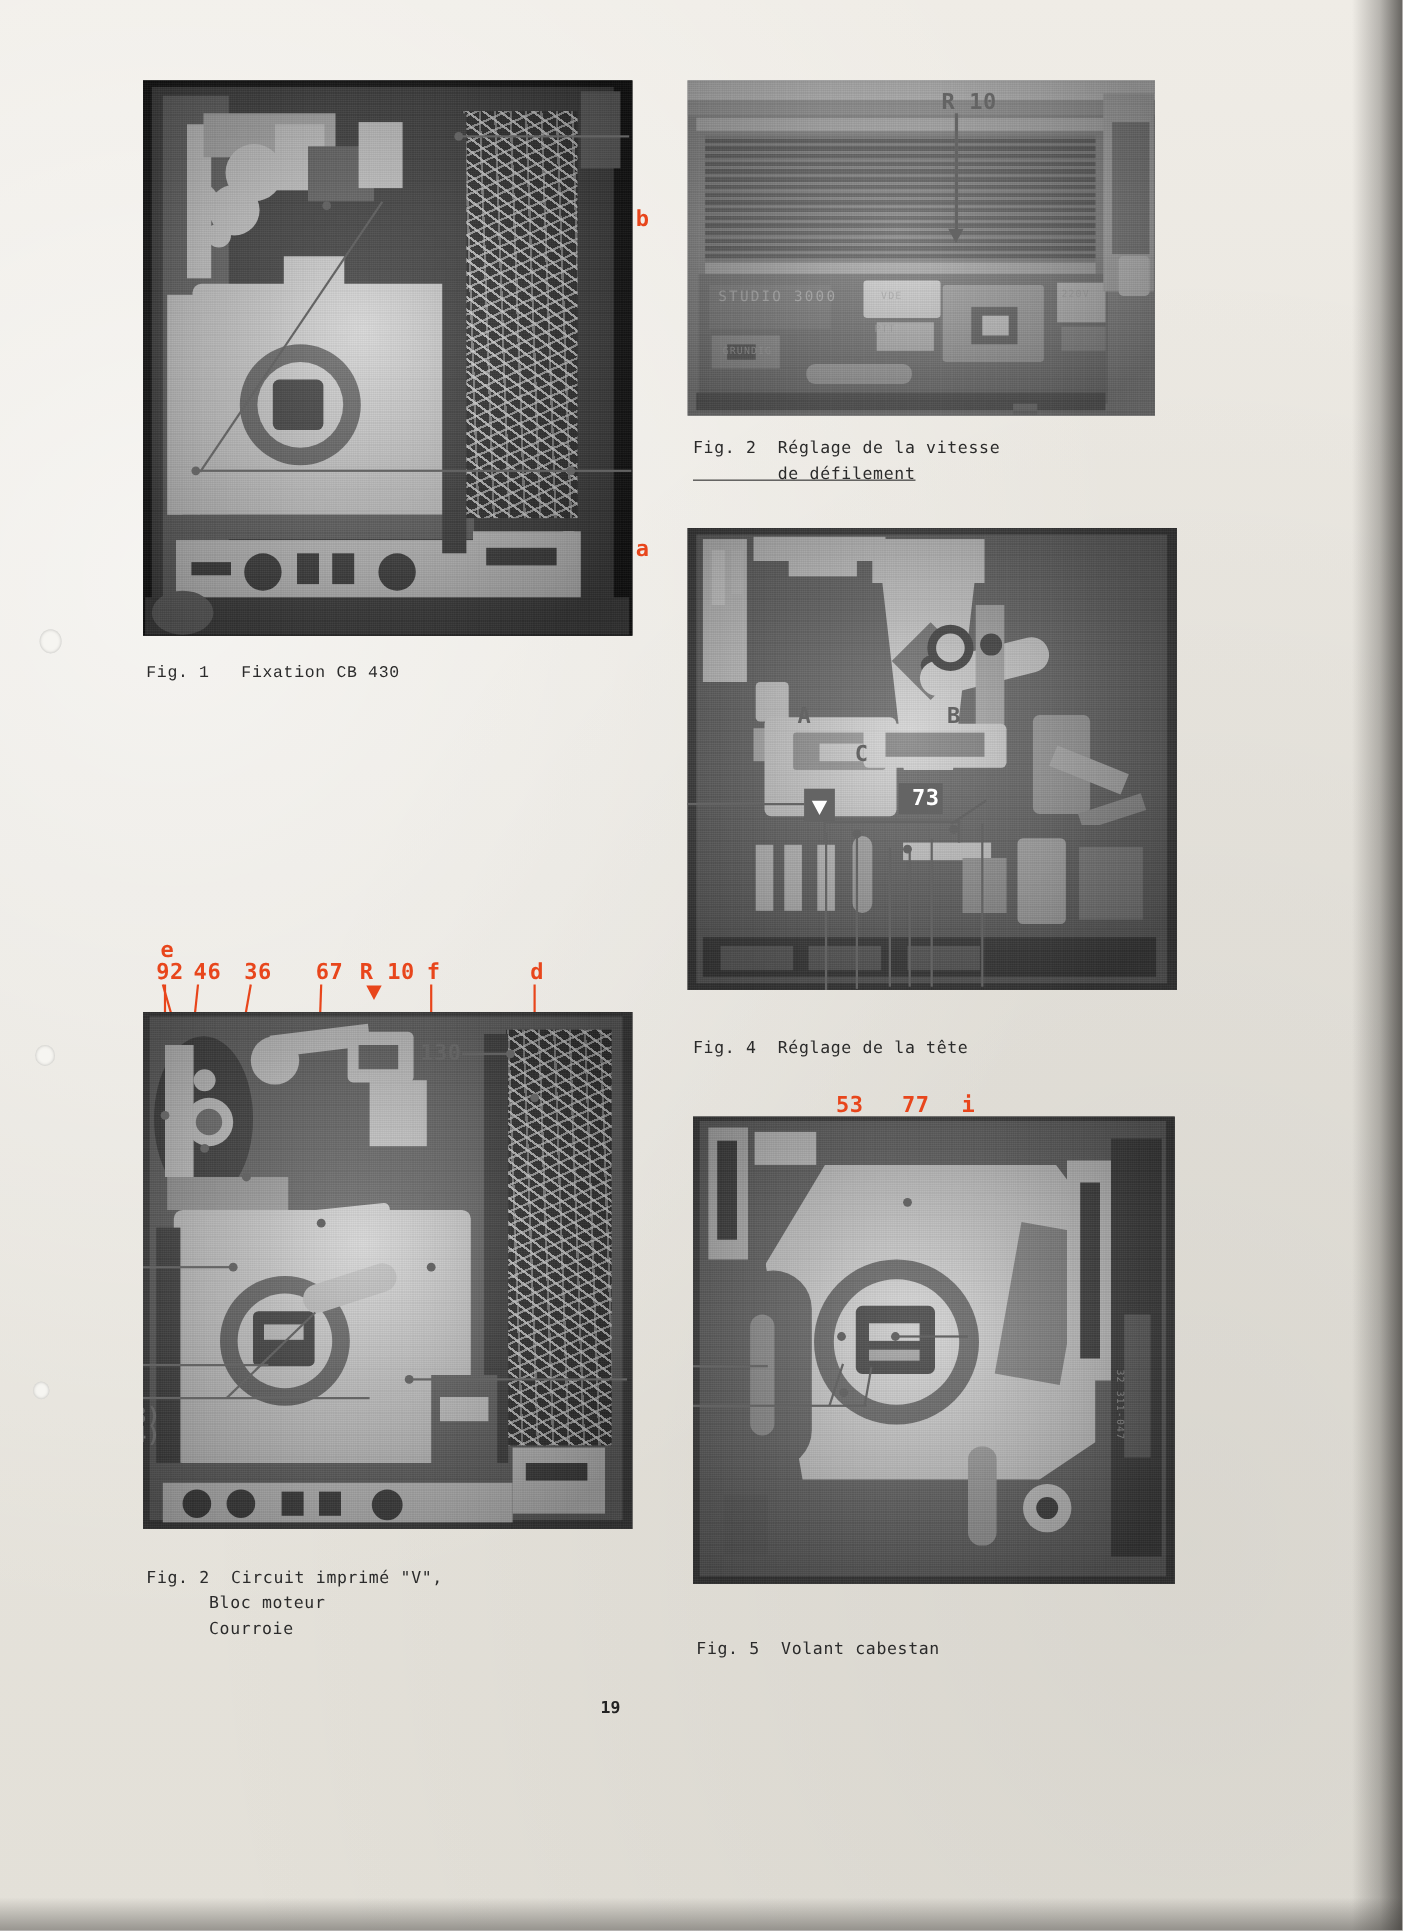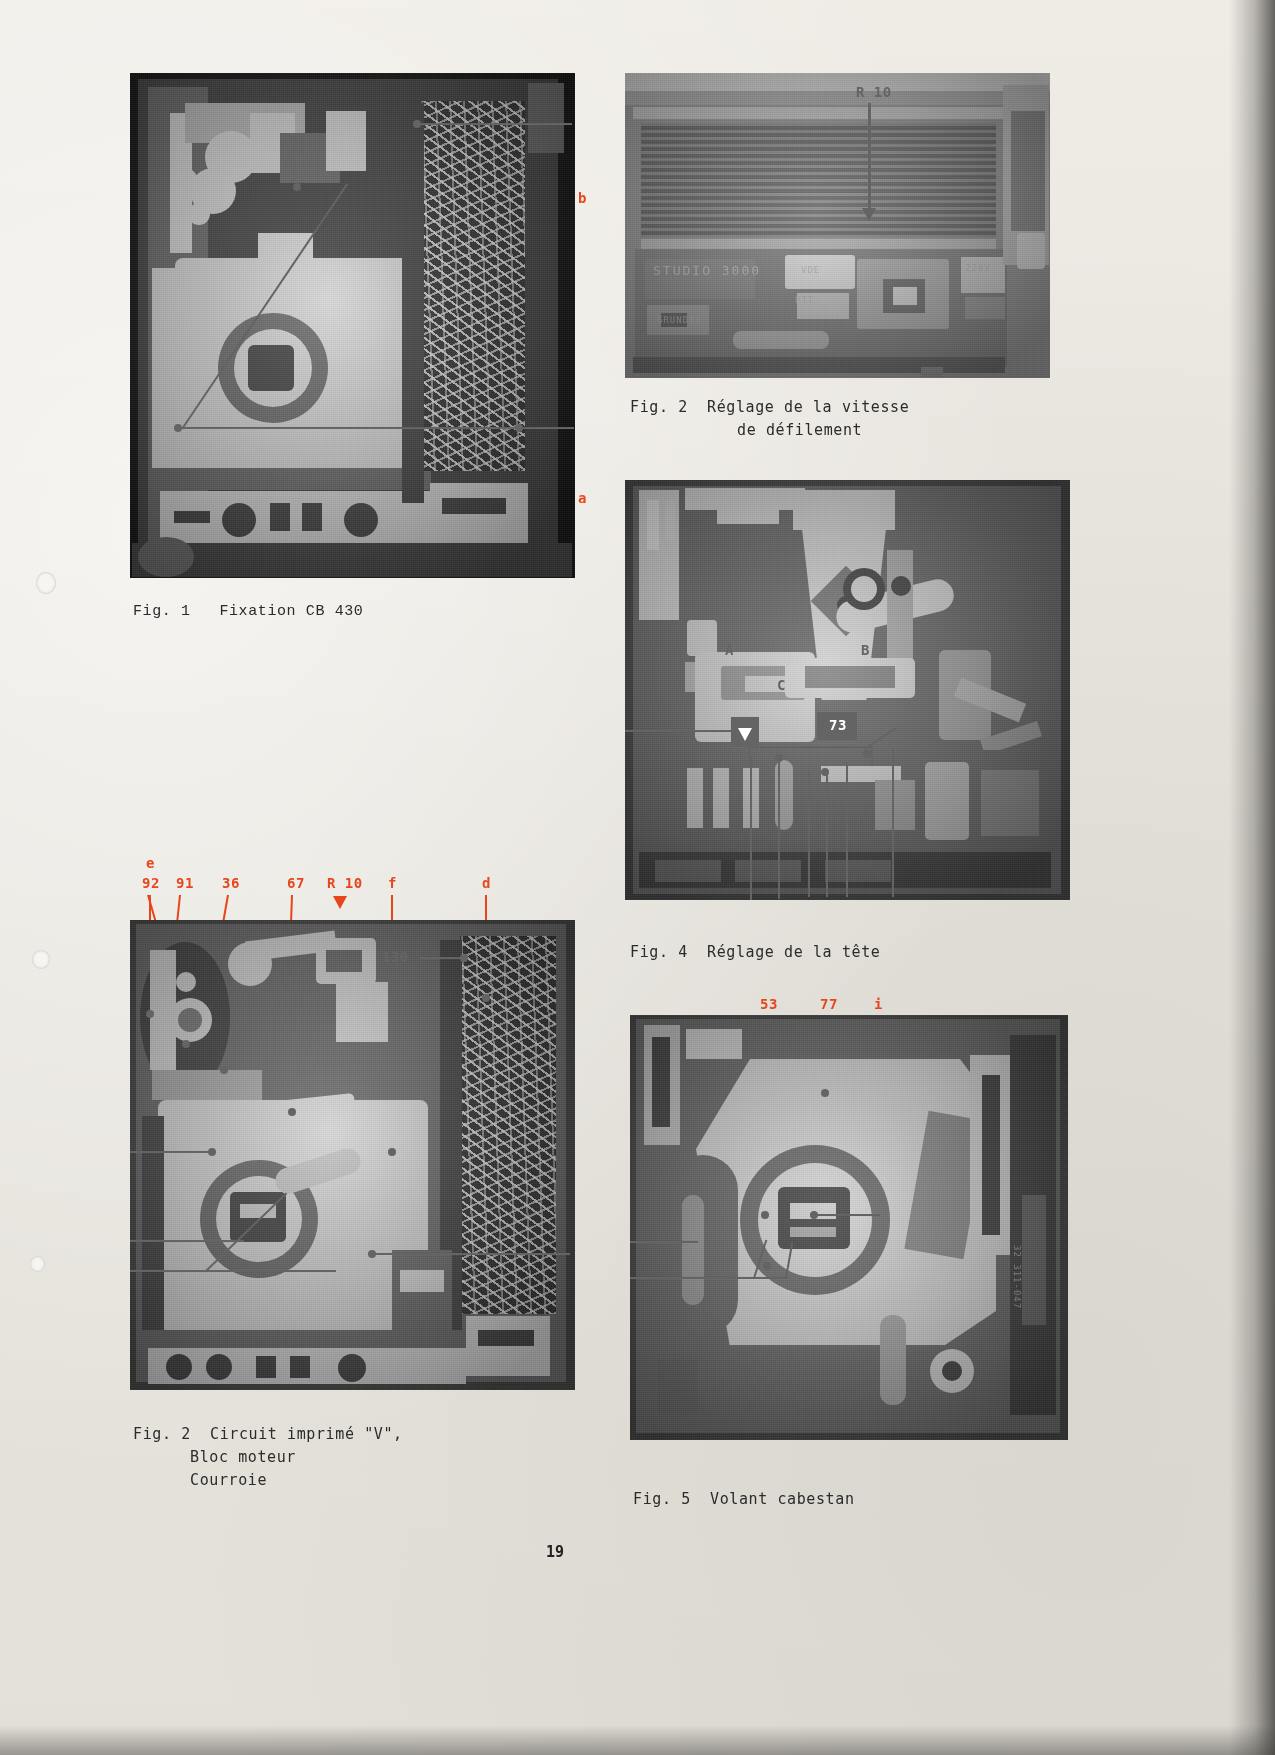"R 10" .cal { font-size: 14px -> 20px }
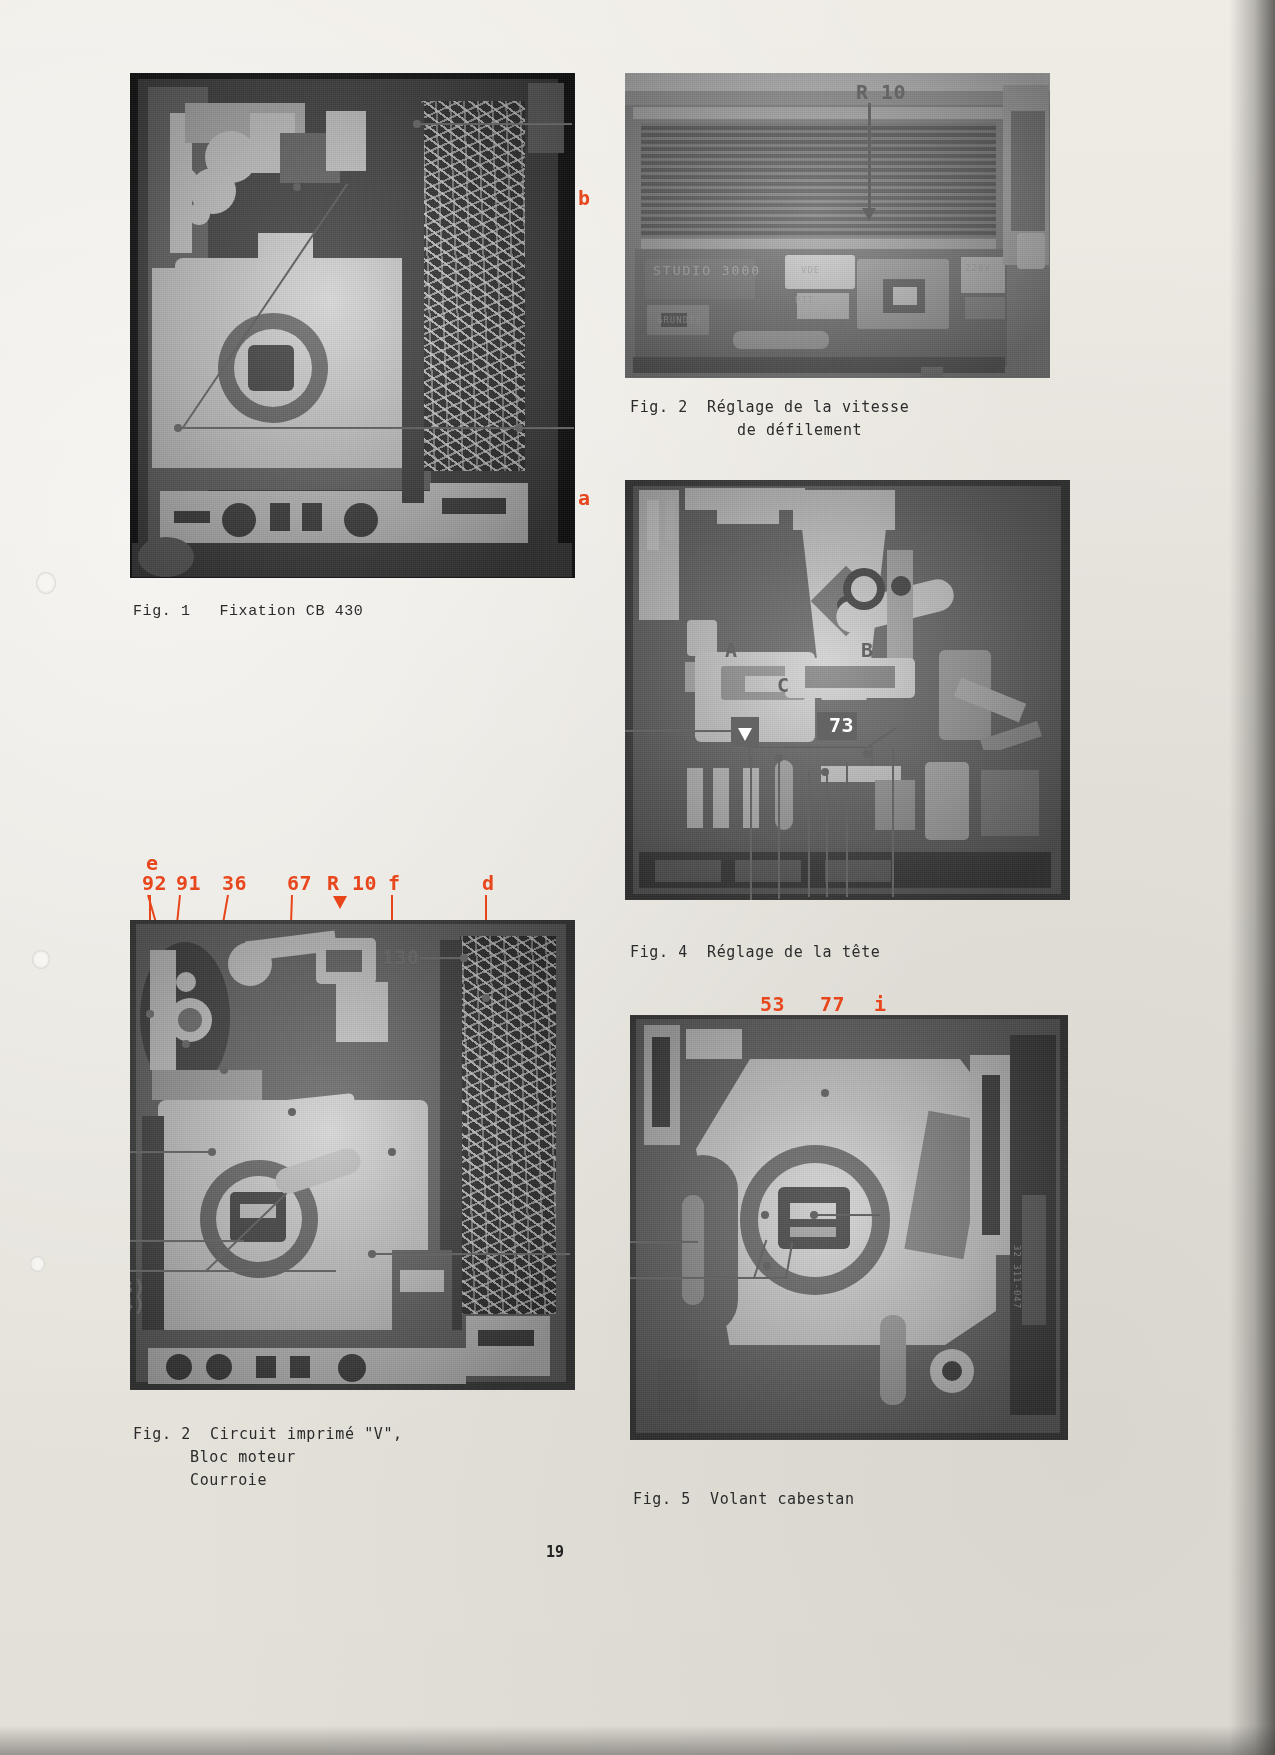"de défilement" div.caption { left: 660px -> 630px; text-decoration: none -> underline }
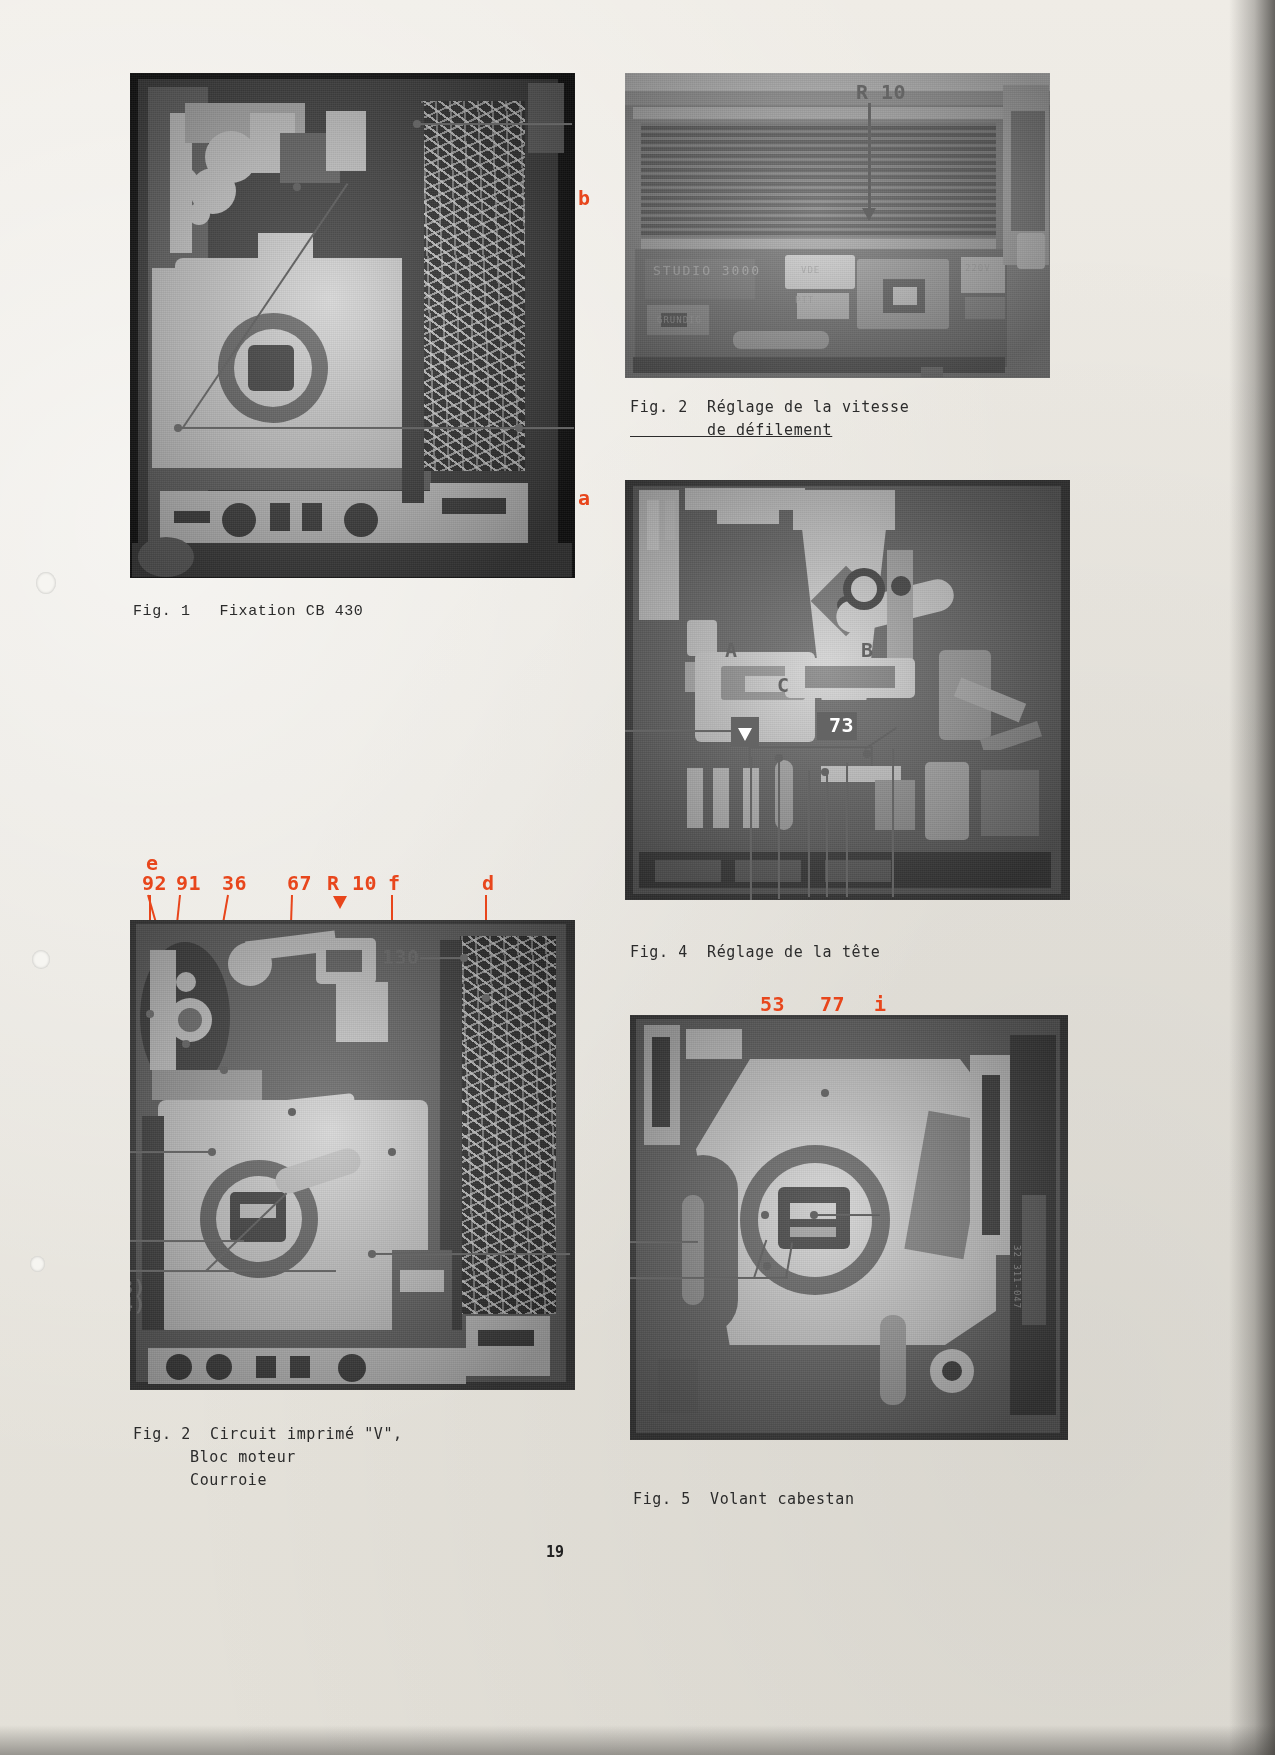"91" div.cal { text: 91 -> 46 }
